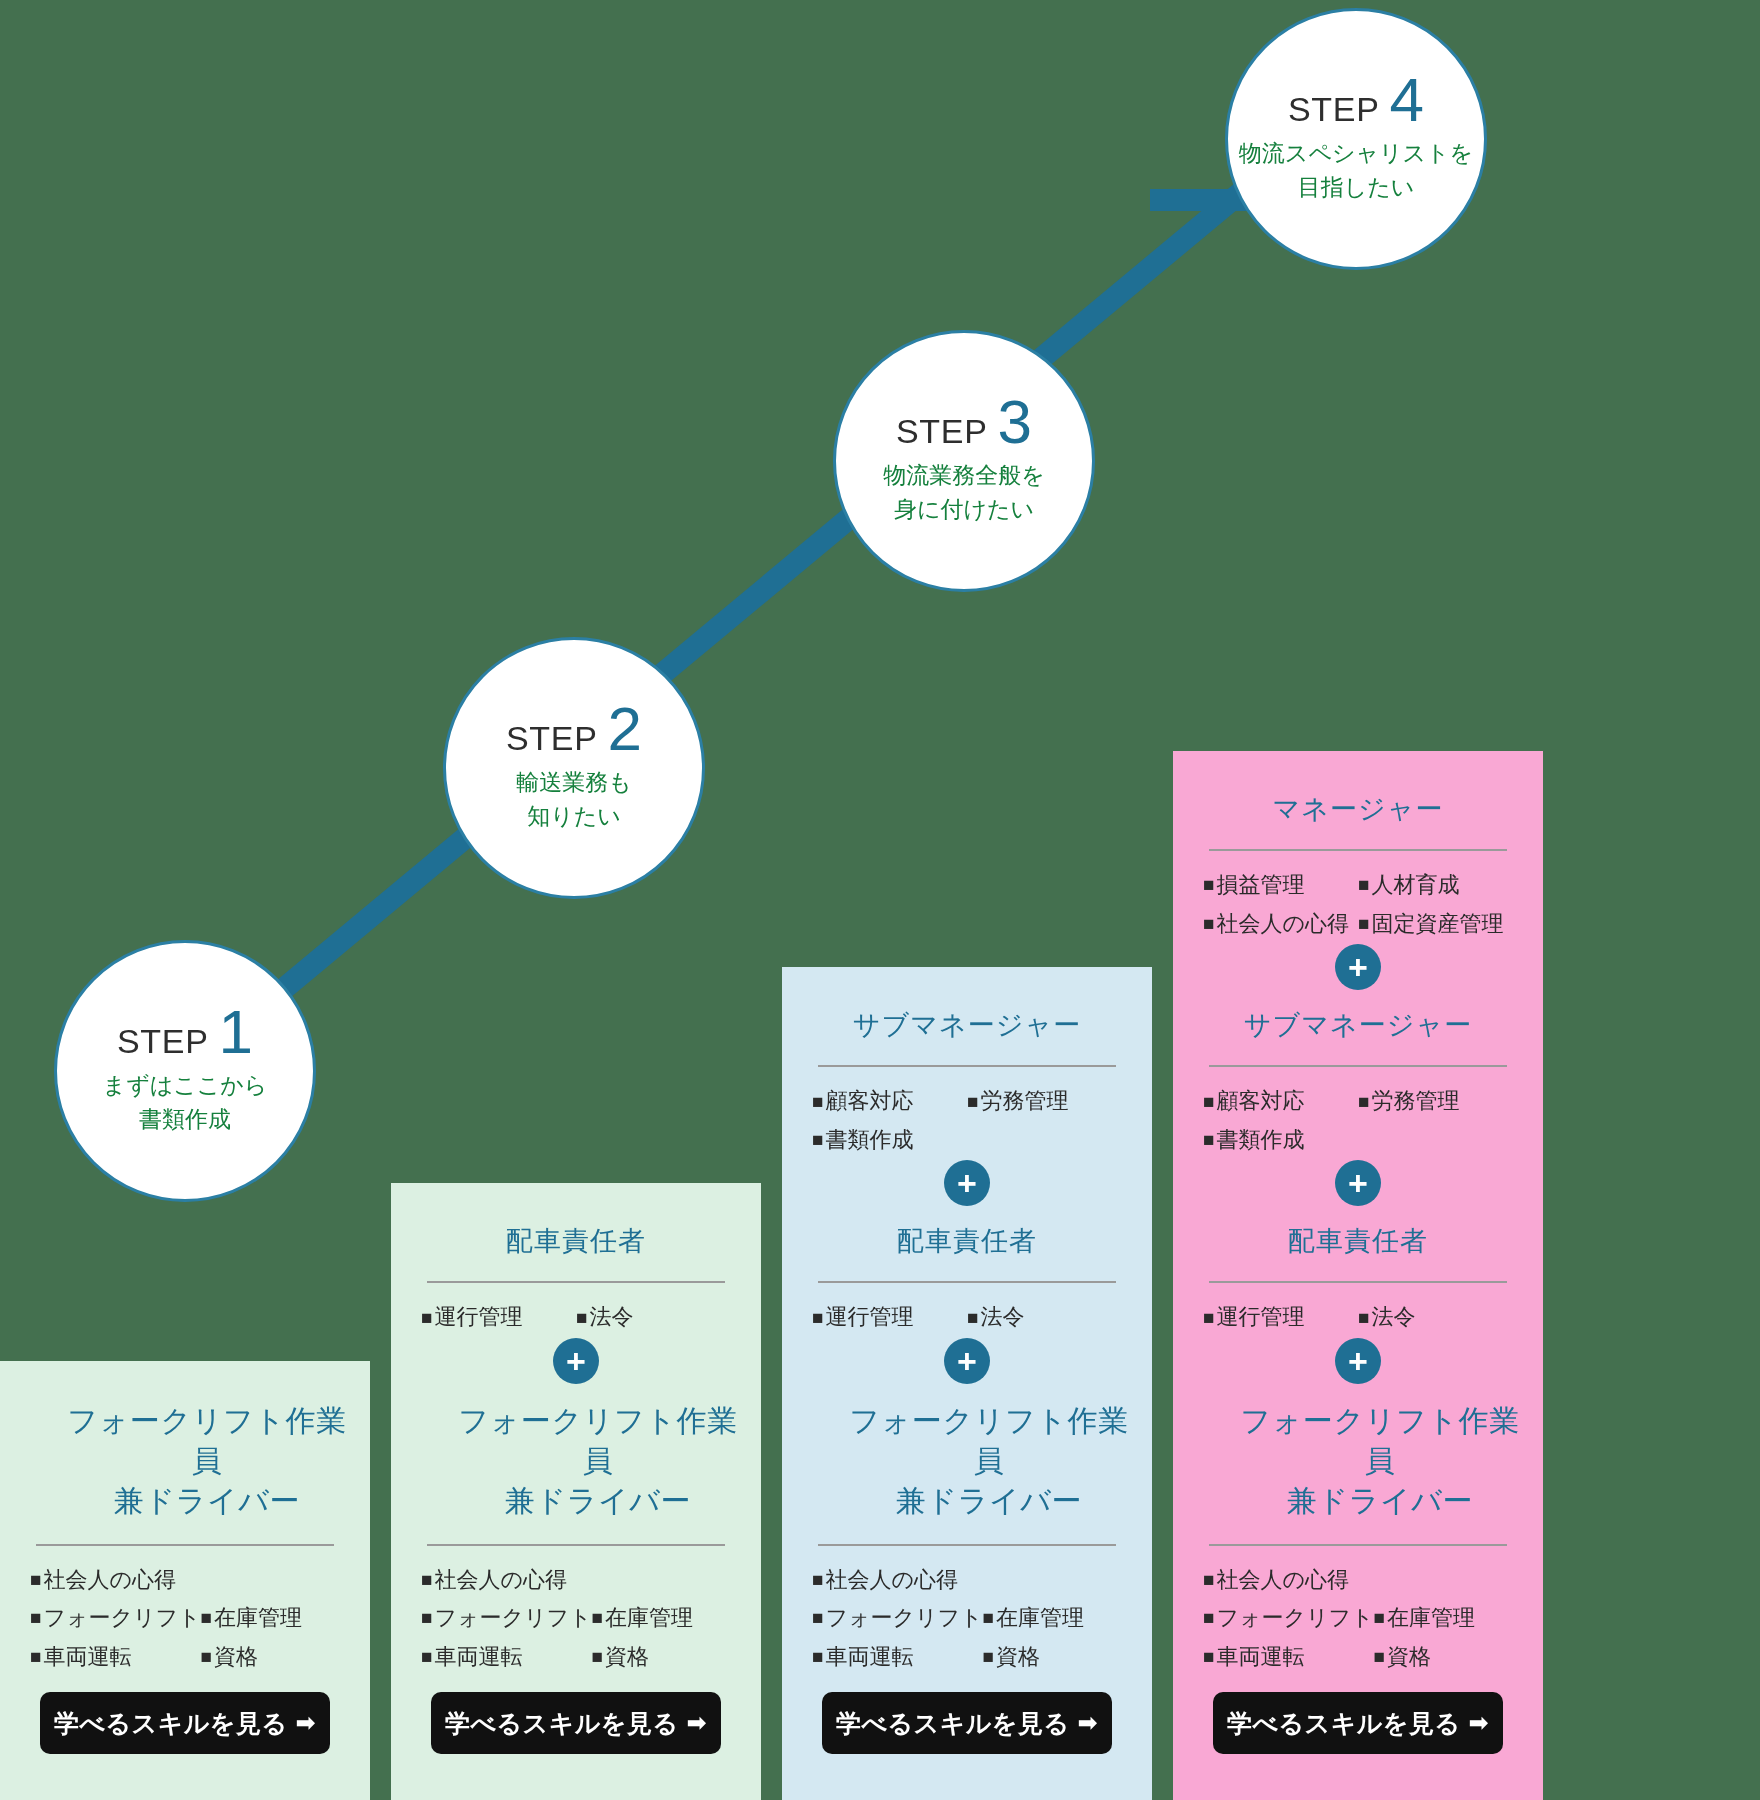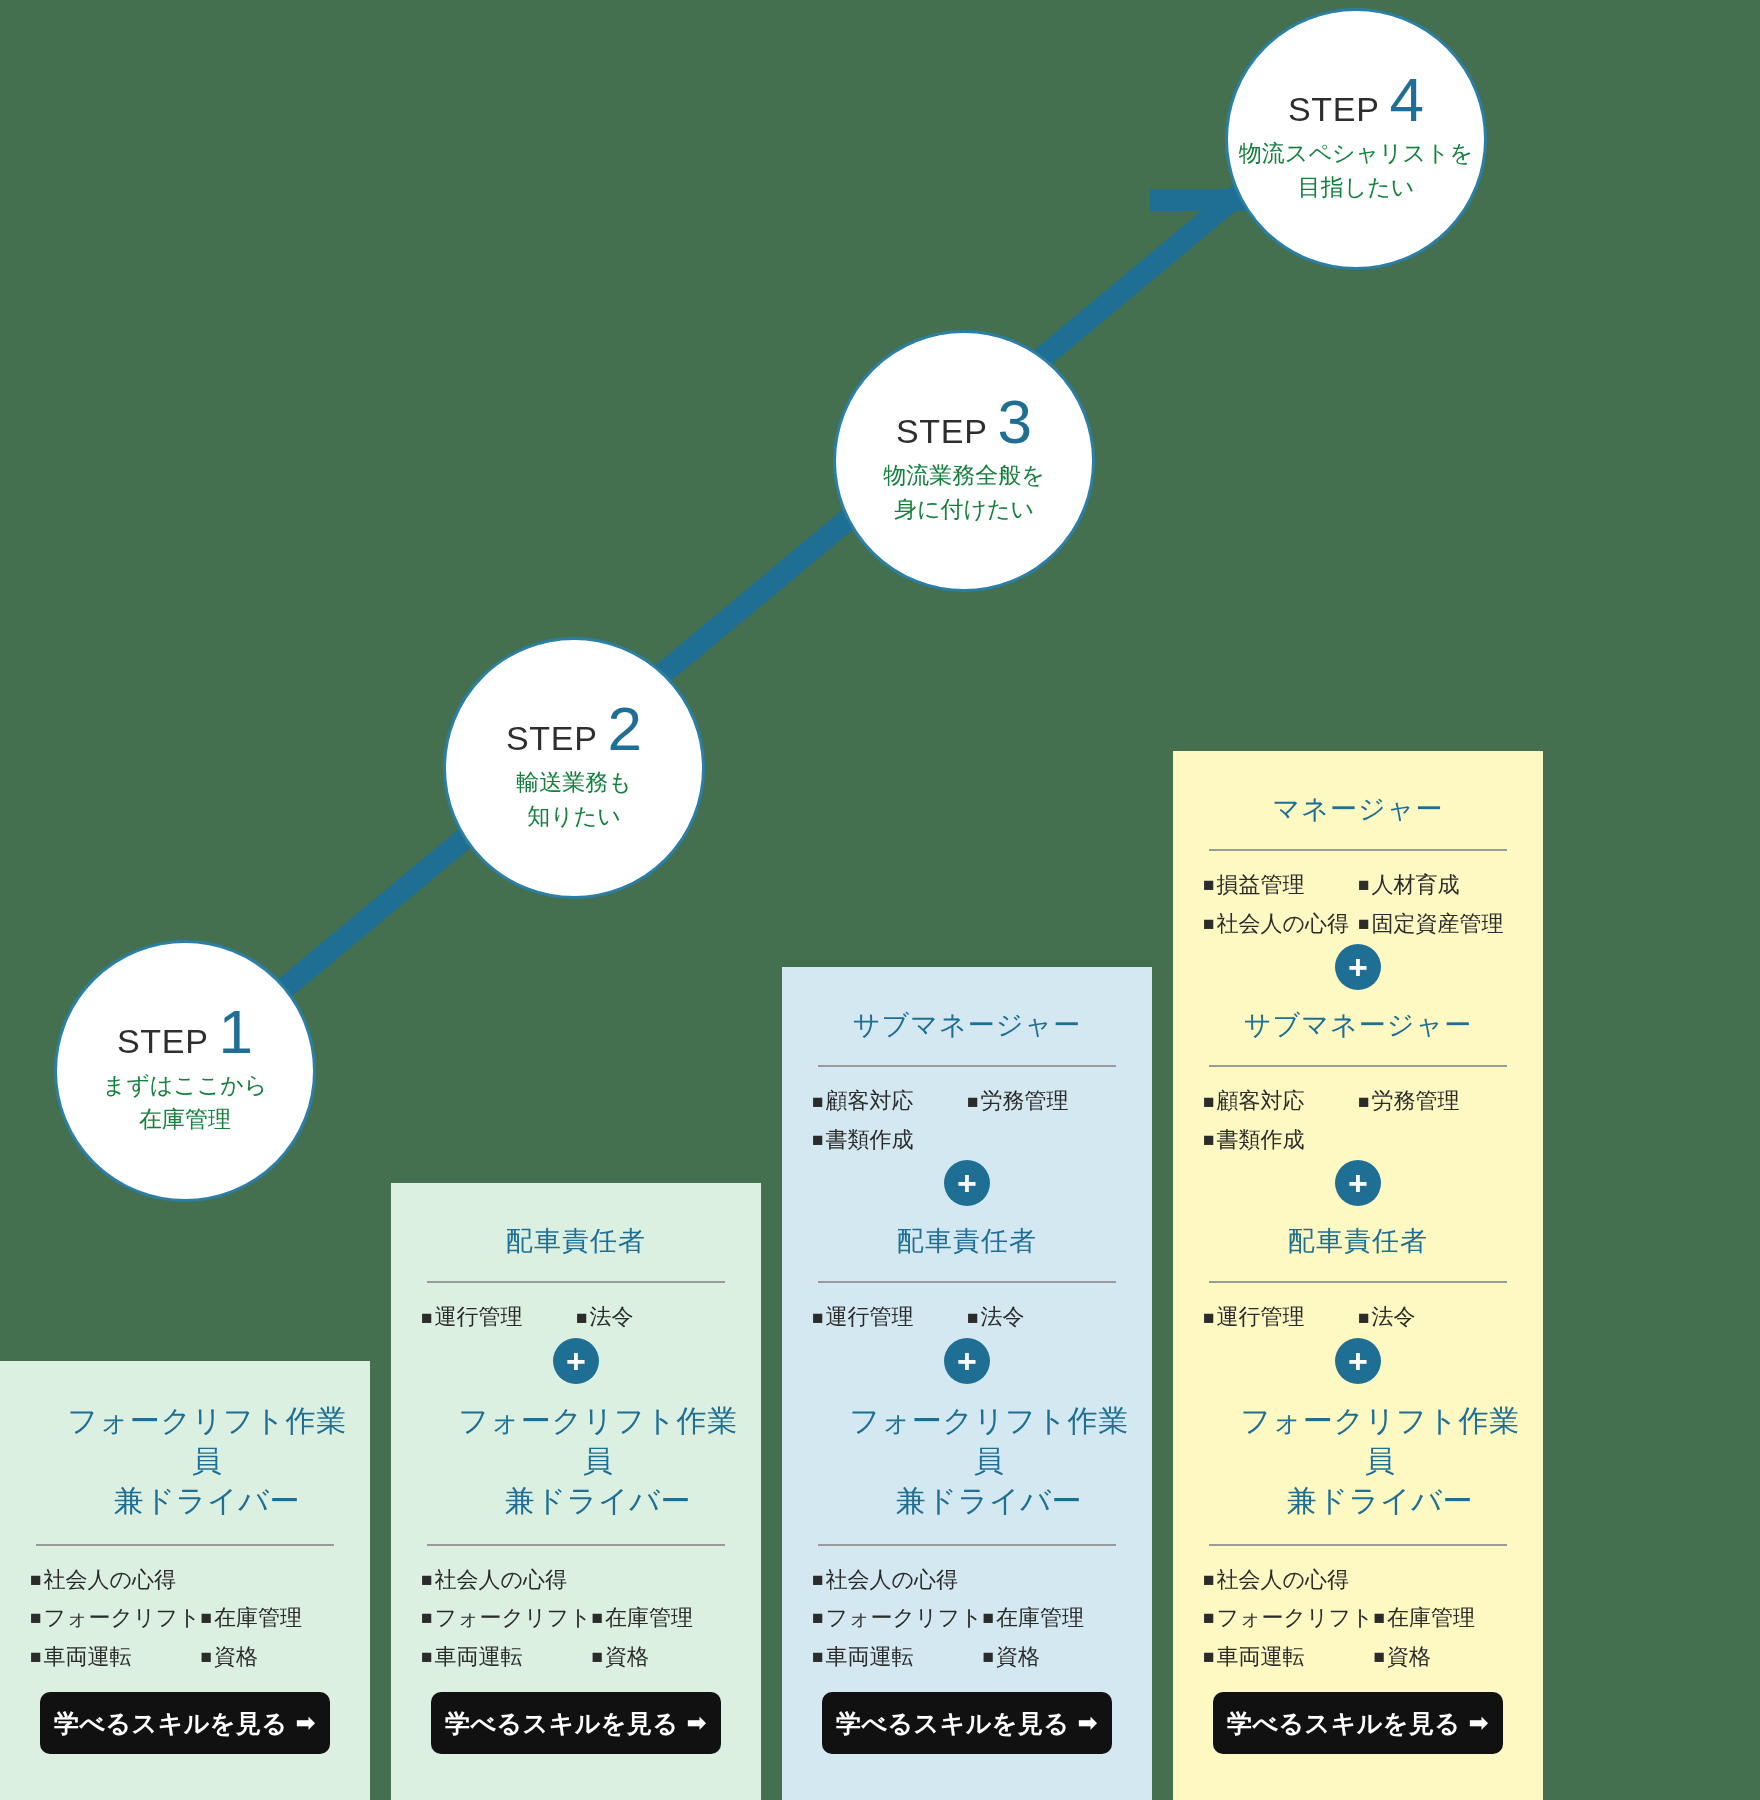"マネージャー" .card.blue { background: #fef9c3 -> #f9a8d4 }
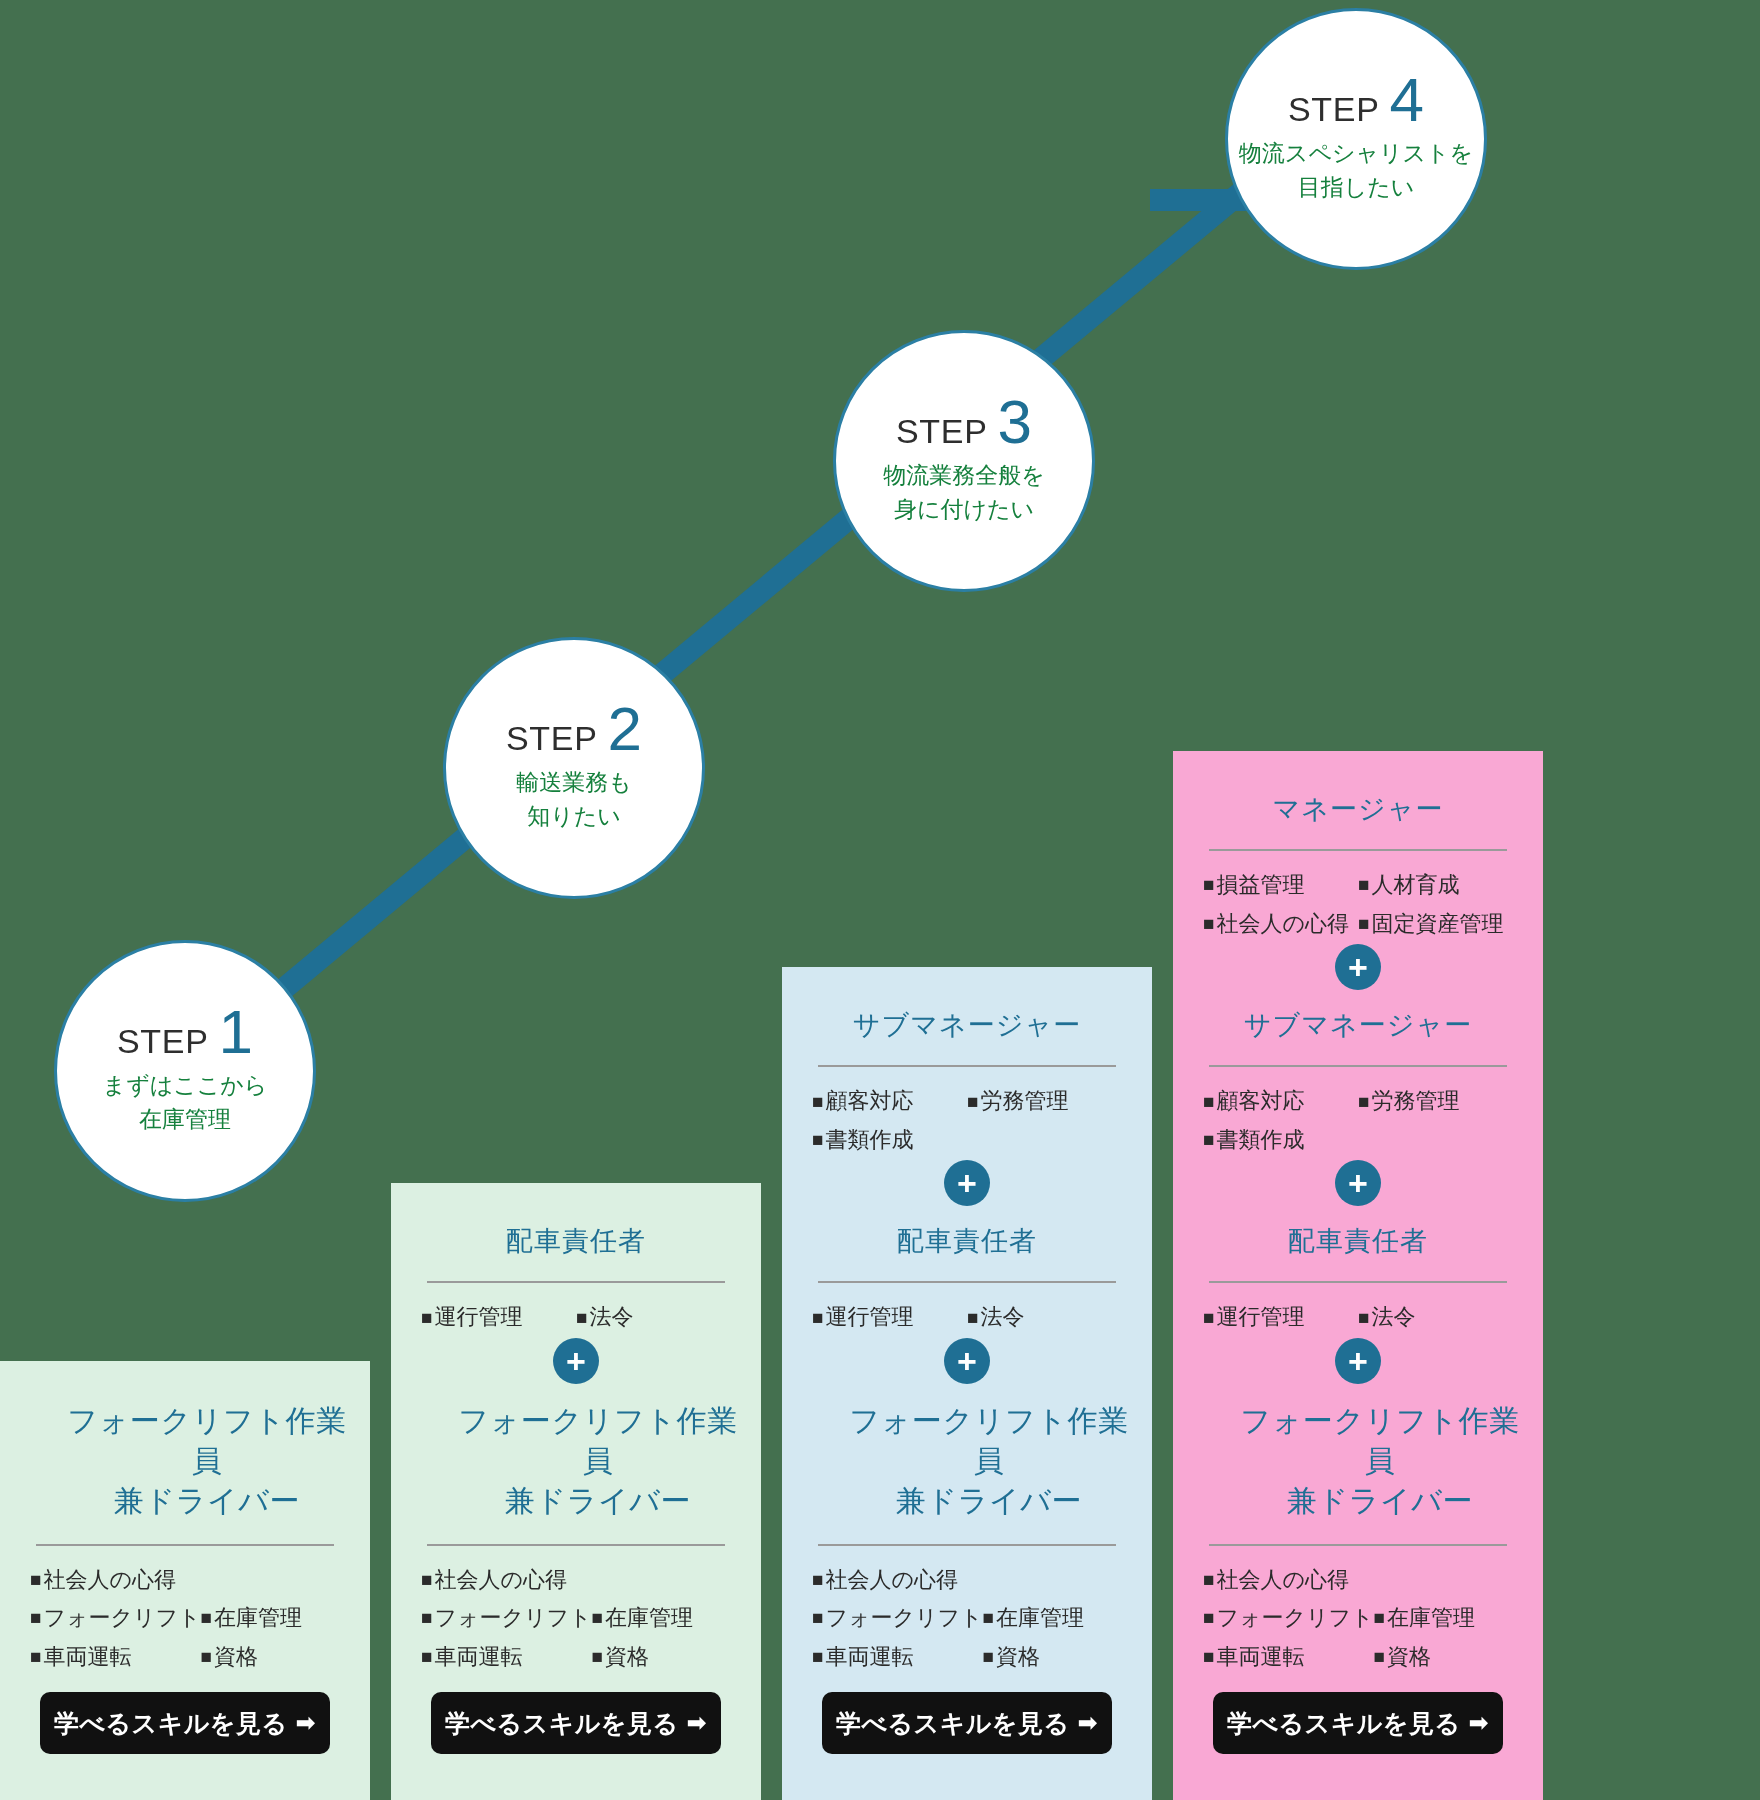"まずはここから" div.step-sub { text: 在庫管理 -> 書類作成 }
